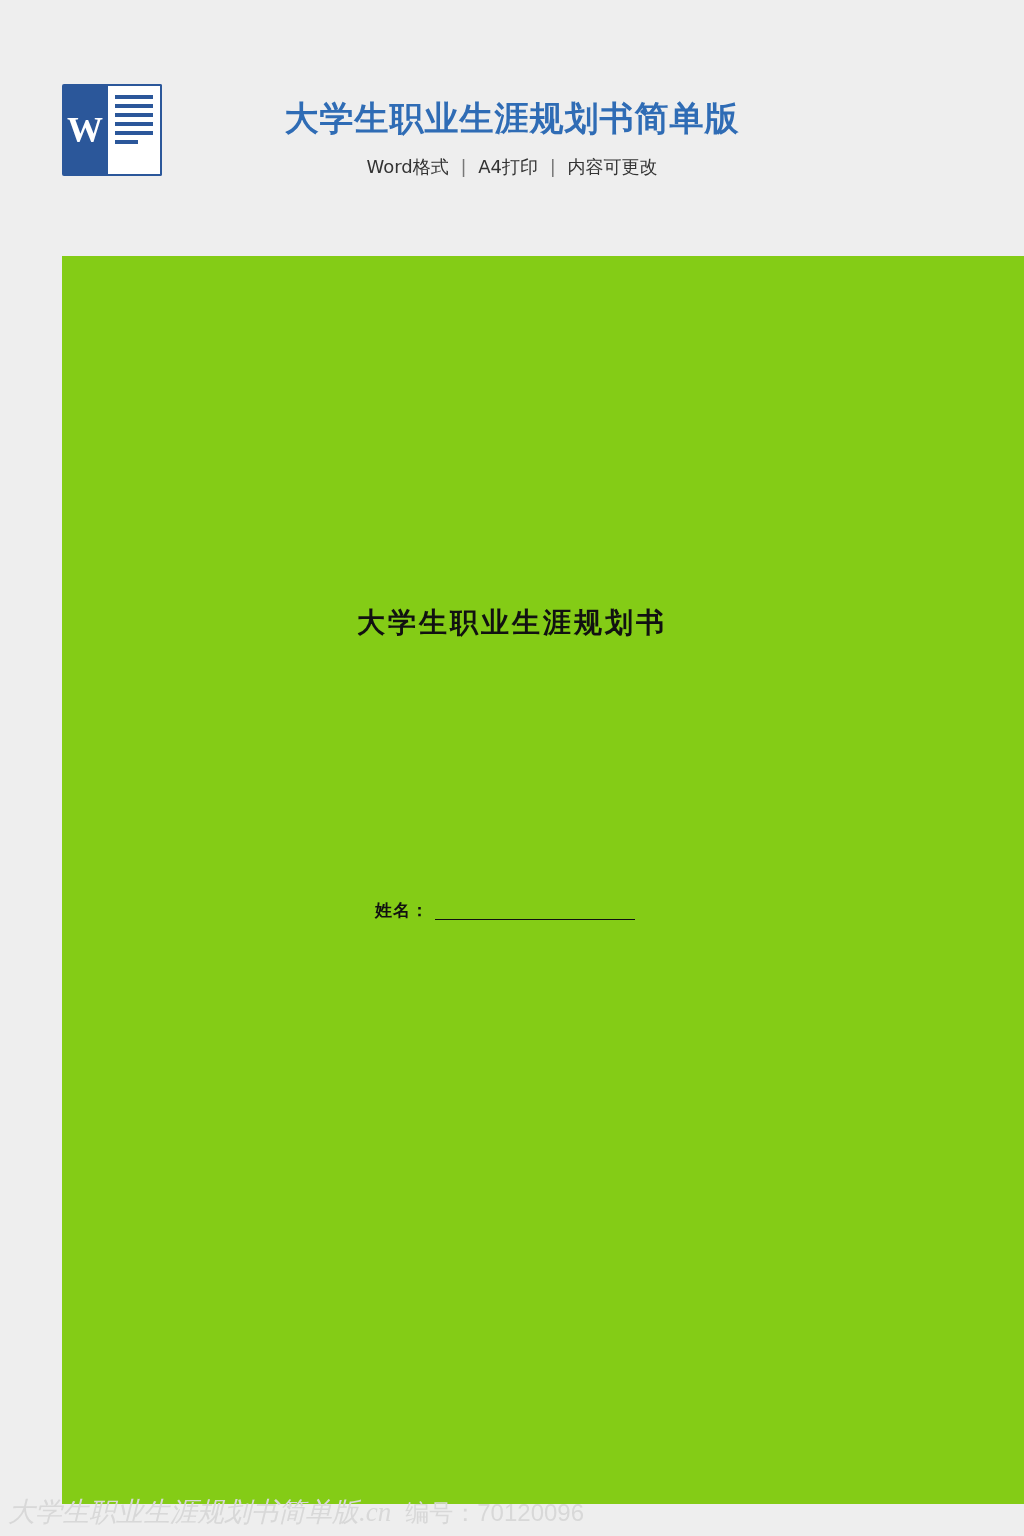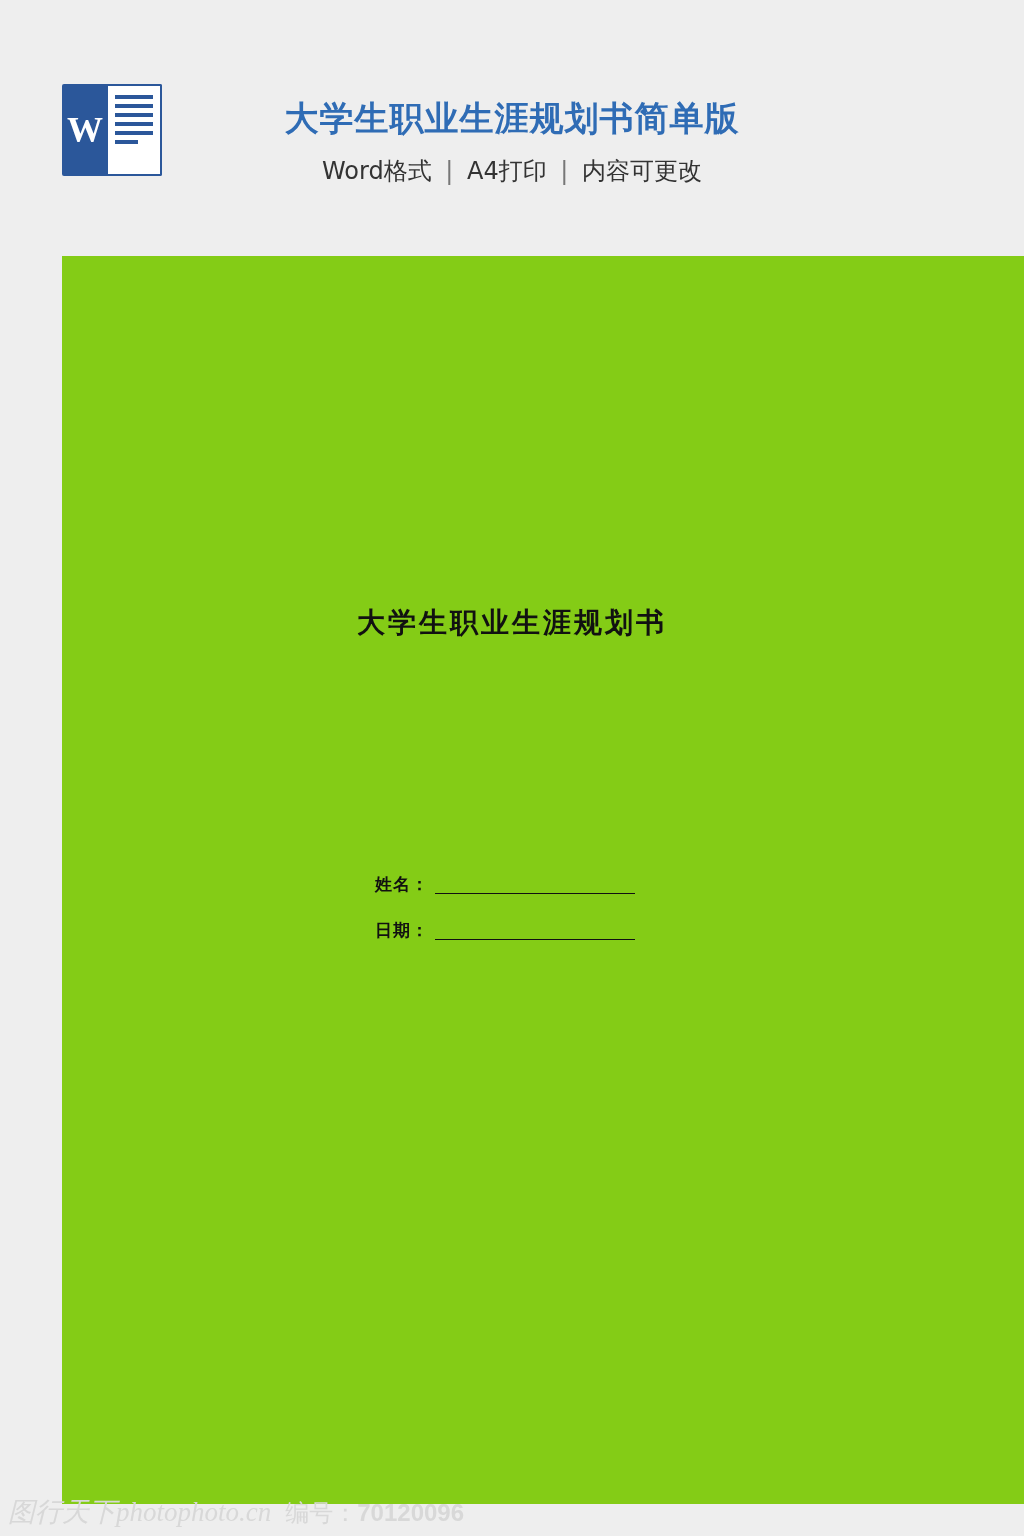"Word格式 | A4打印 | 内容可更改" .header-sub { font-size: 24px -> 18px }
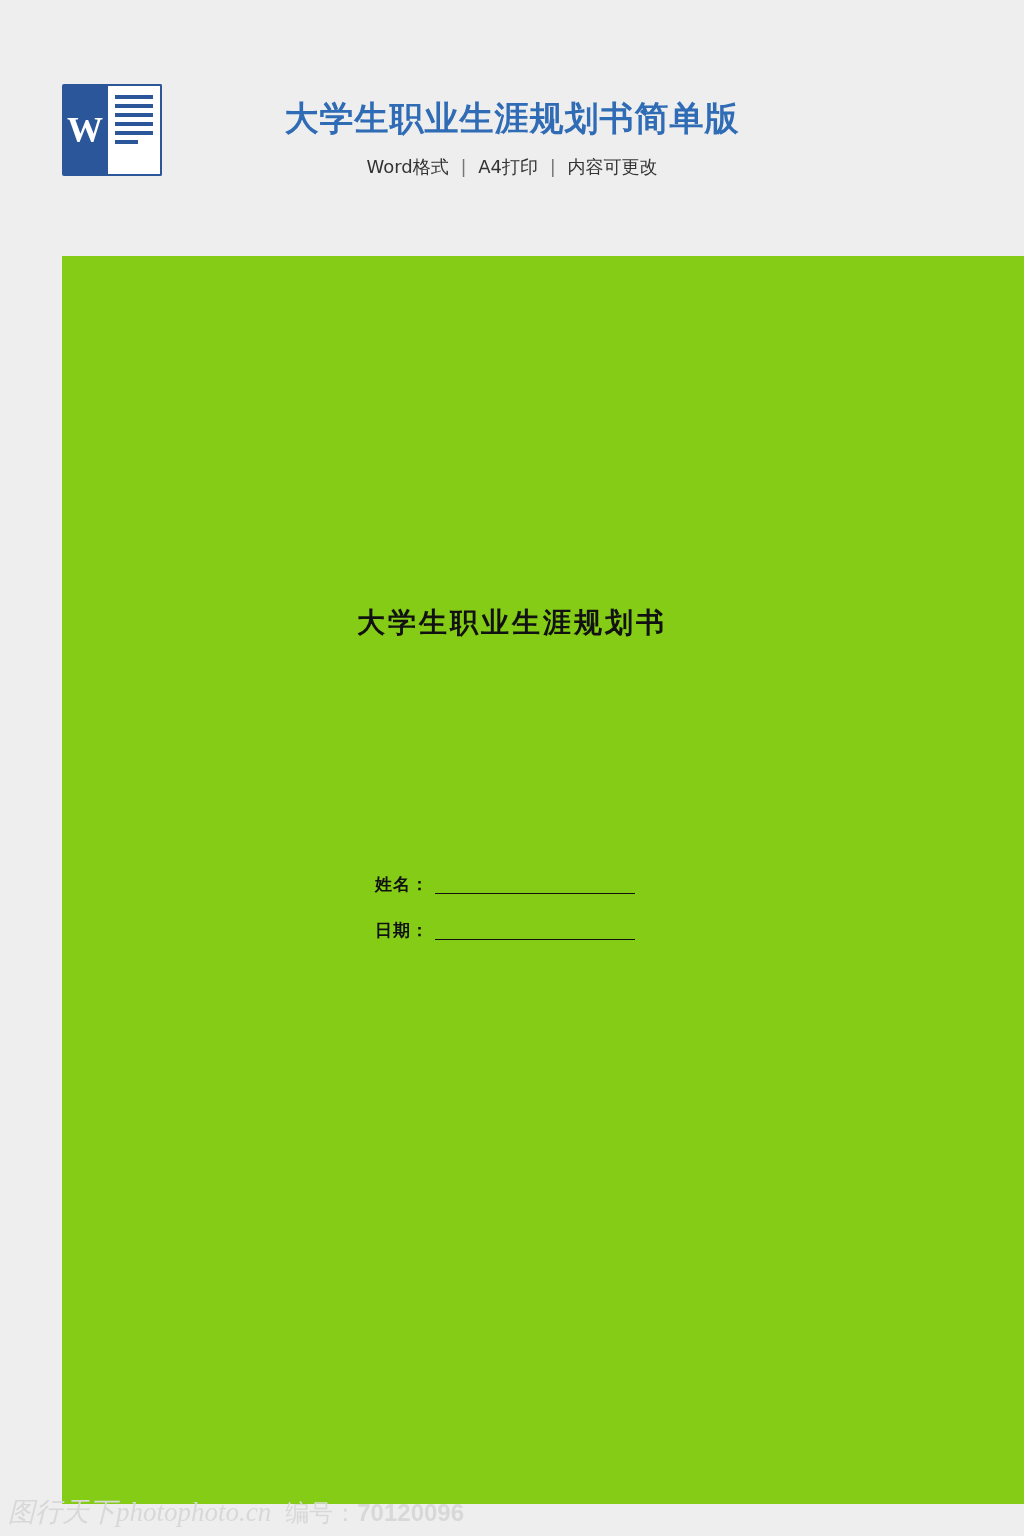"姓名：" .fields { top: 592px -> 618px }
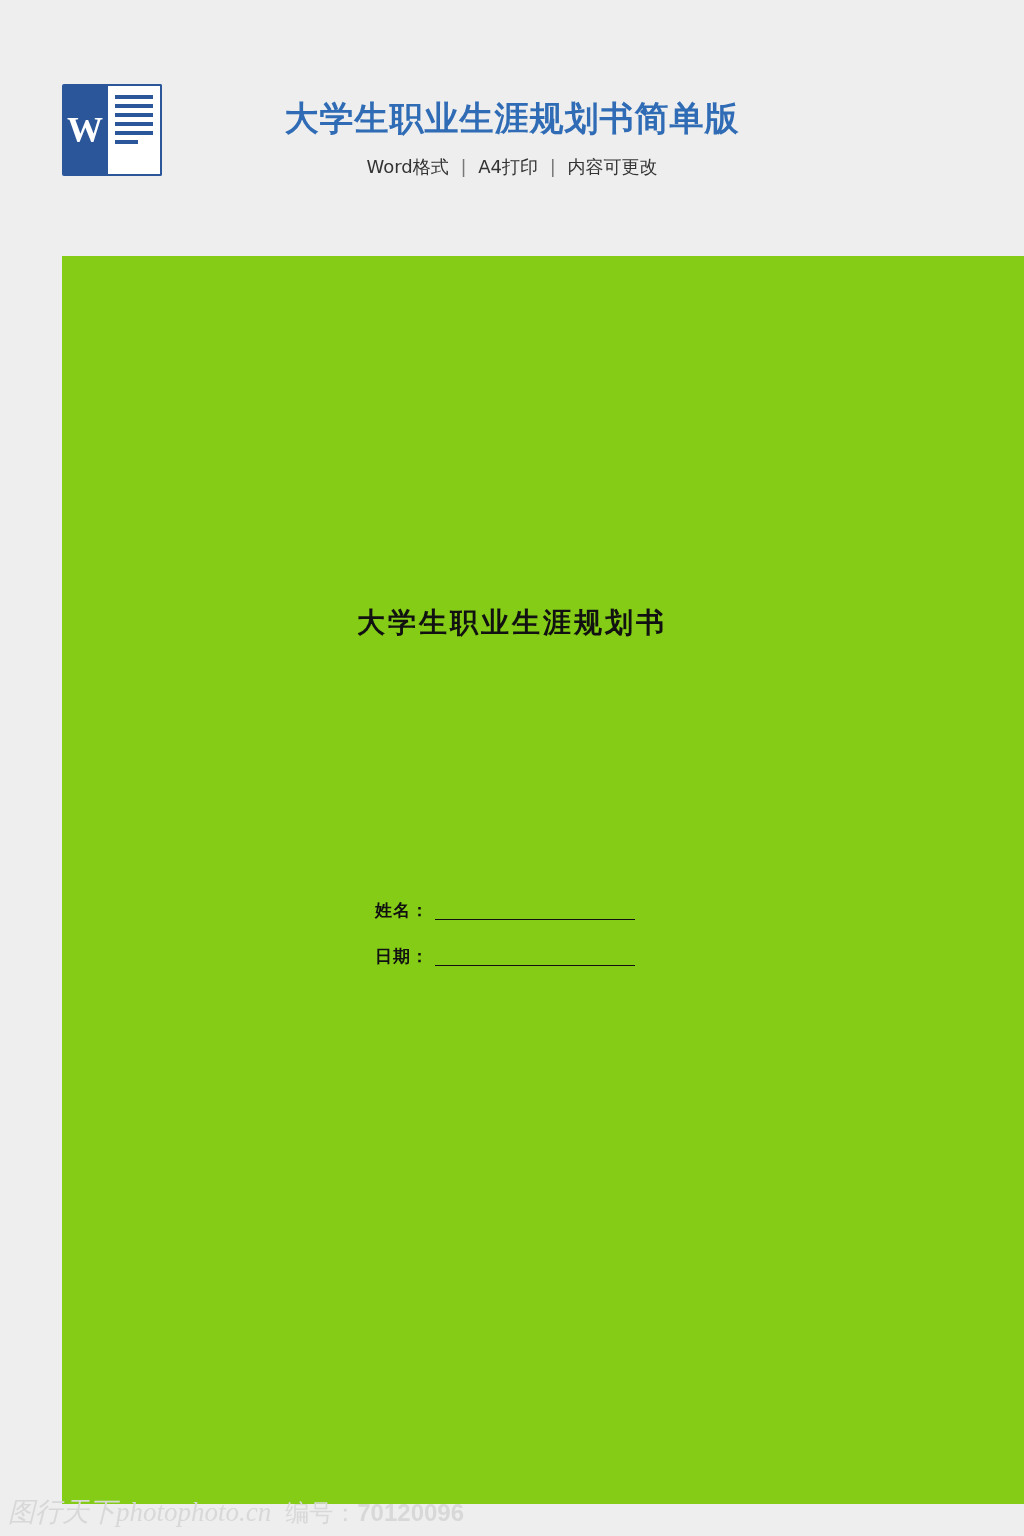"日期：" div.field-row { html: <div> <span>日期：</span> <span></span> </div> -> none }
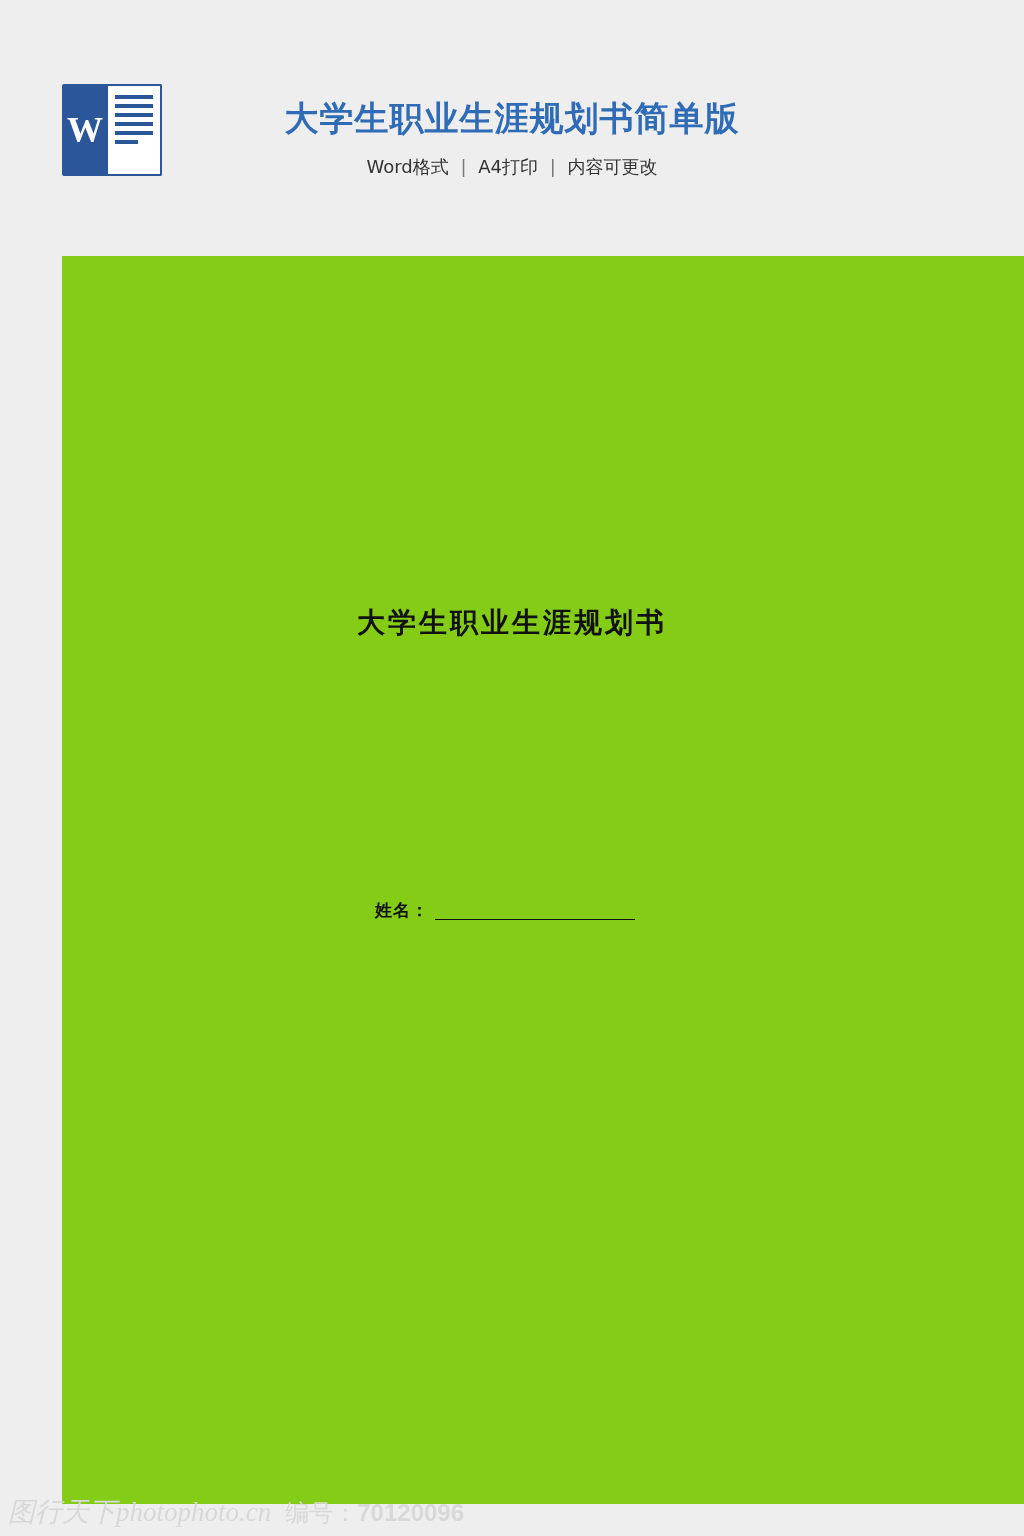"图行天下photophoto.cn" span { text: 图行天下photophoto.cn -> 大学生职业生涯规划书简单版.cn }
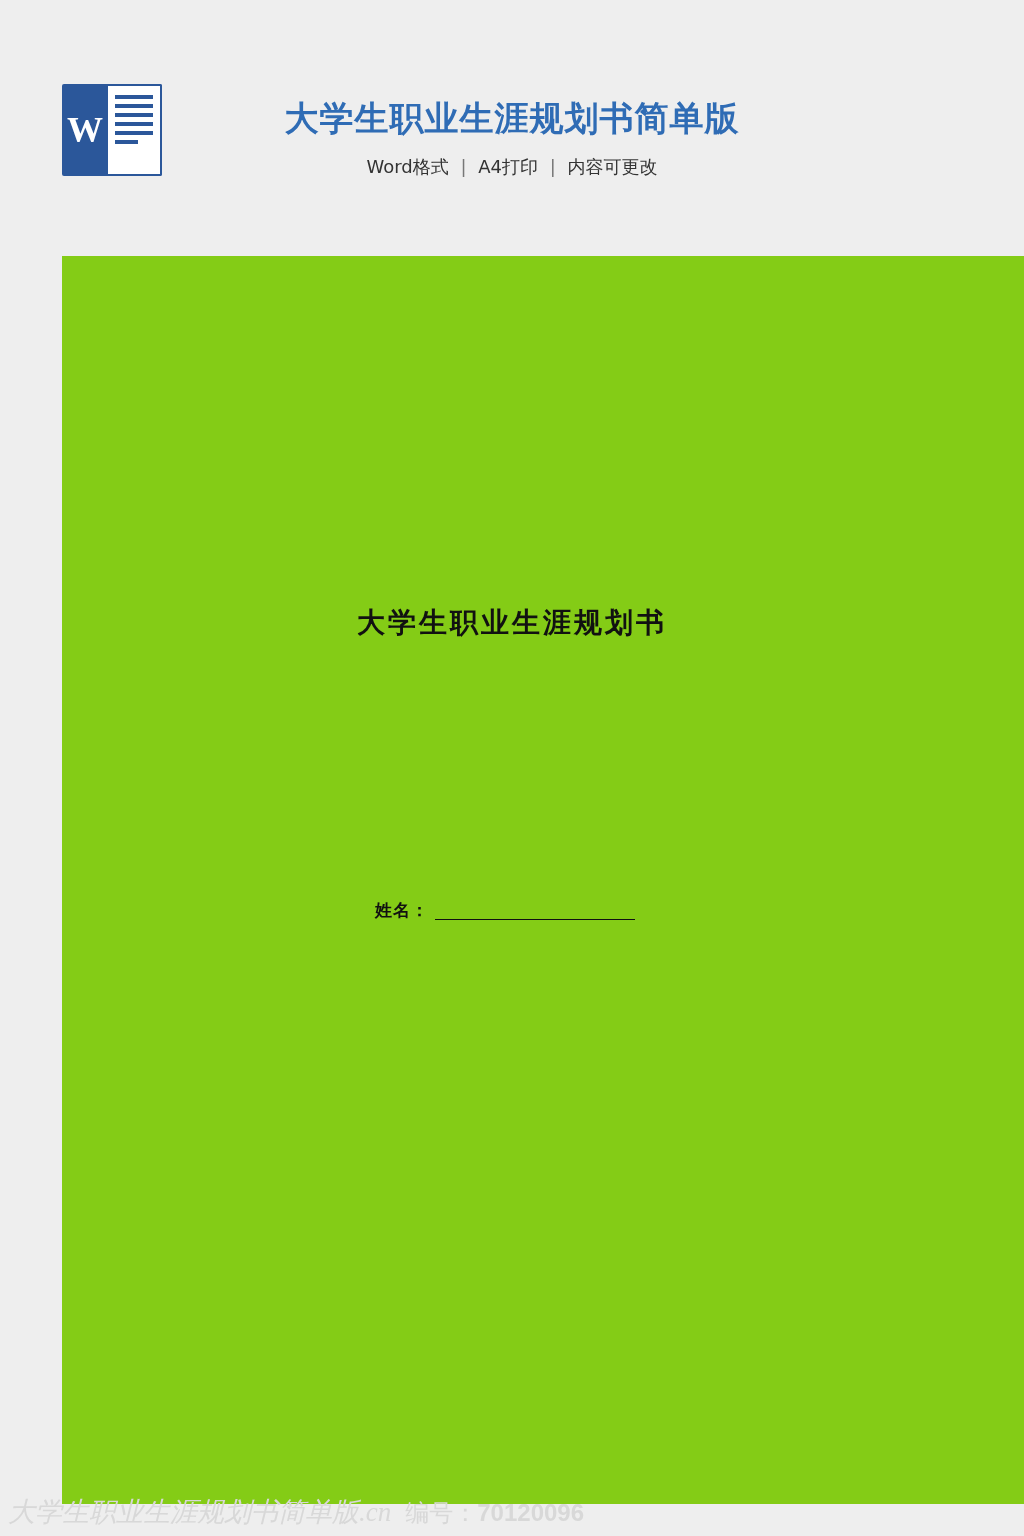"70120096" .watermark .code-num { font-weight: bold -> none }
